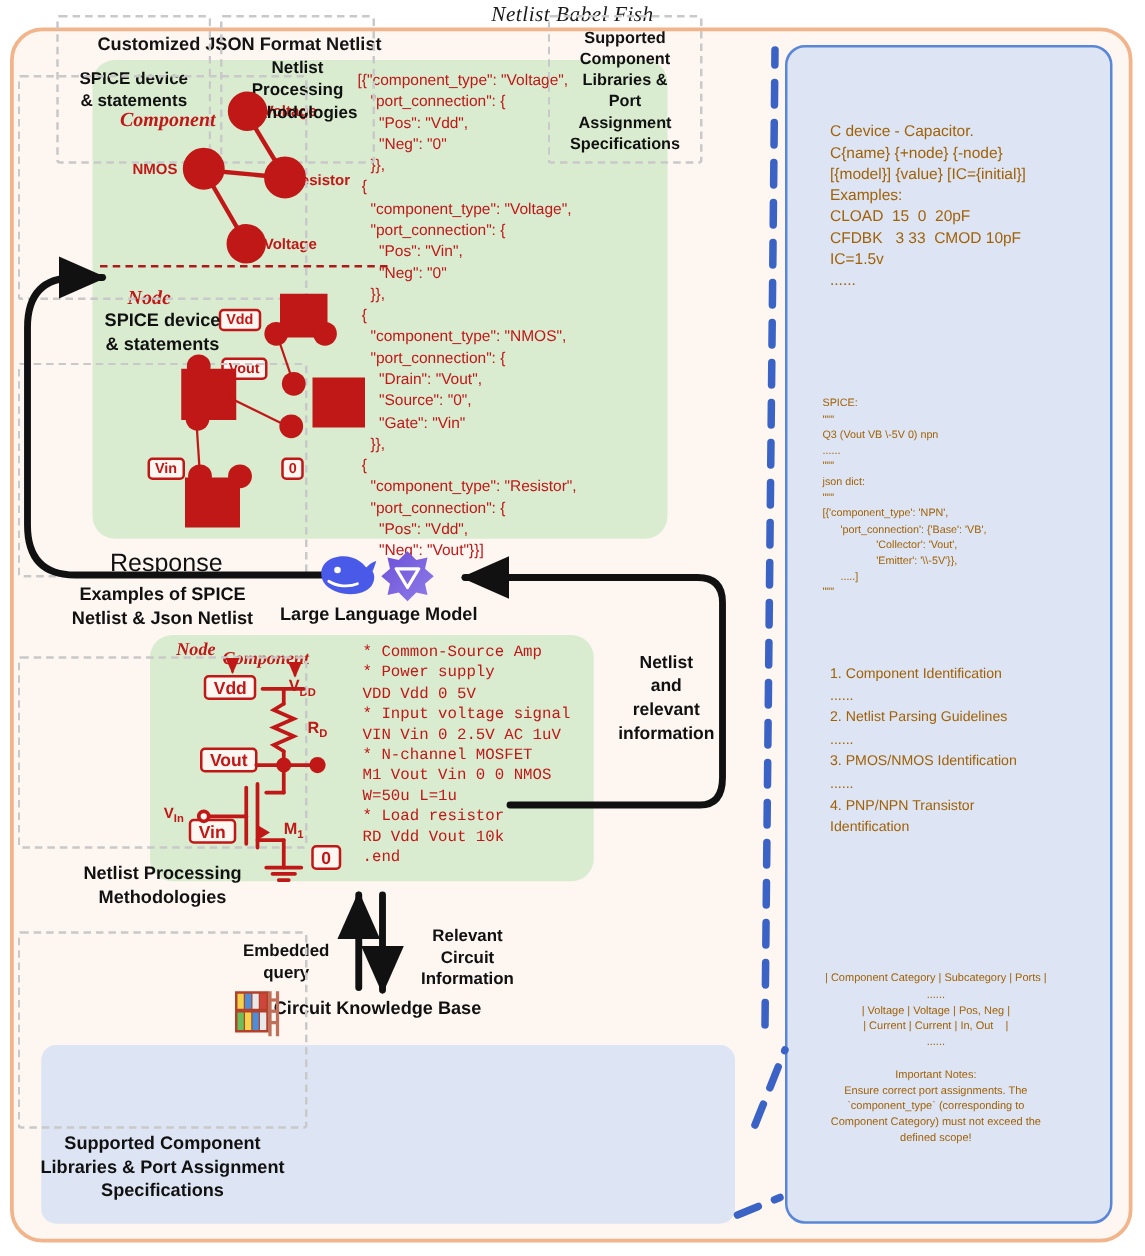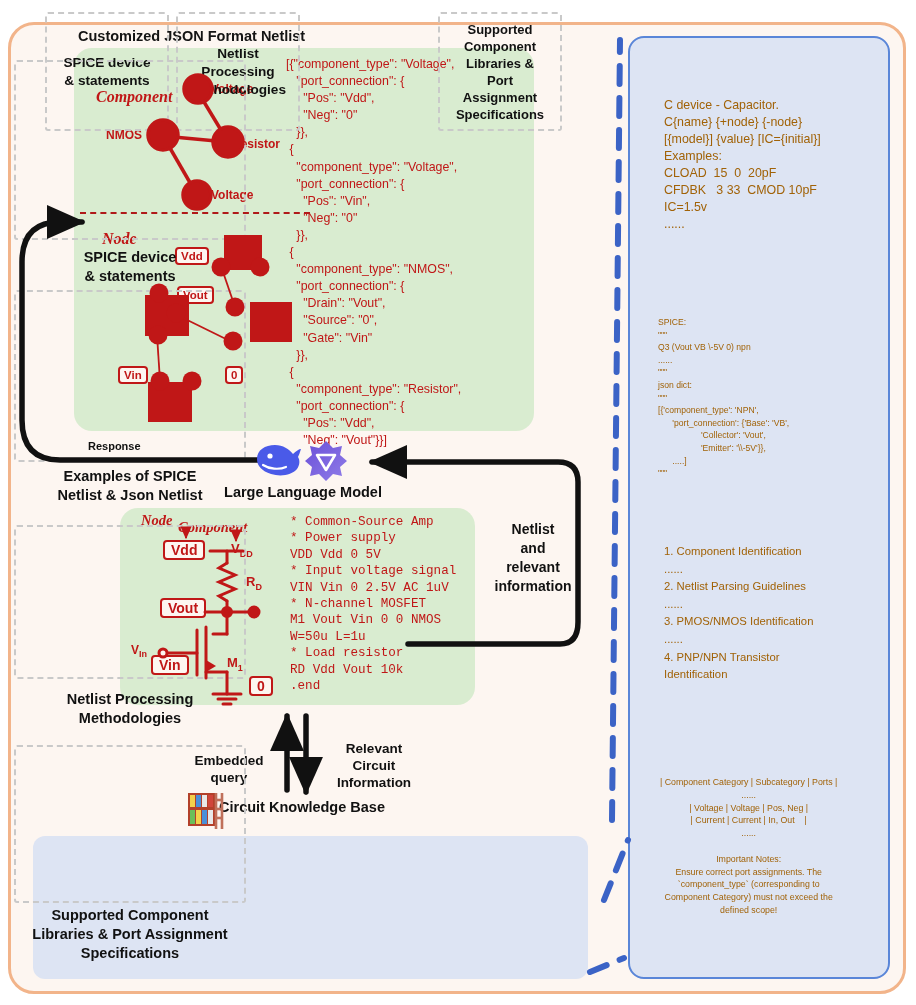"Netlist Babel Fish" div.fig-title { html: none -> <div>Netlist Babel Fish</div> }
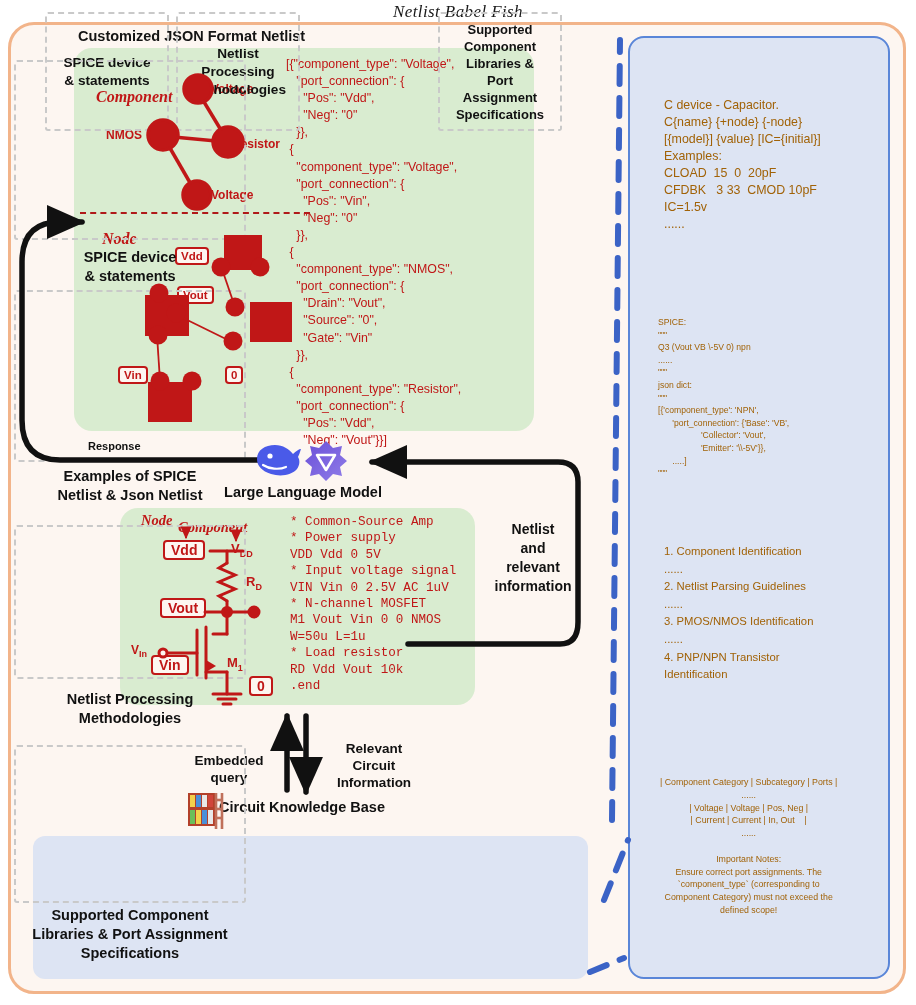"Response" .lbl-response { font-size: 11px -> 20px; font-weight: bold -> normal }
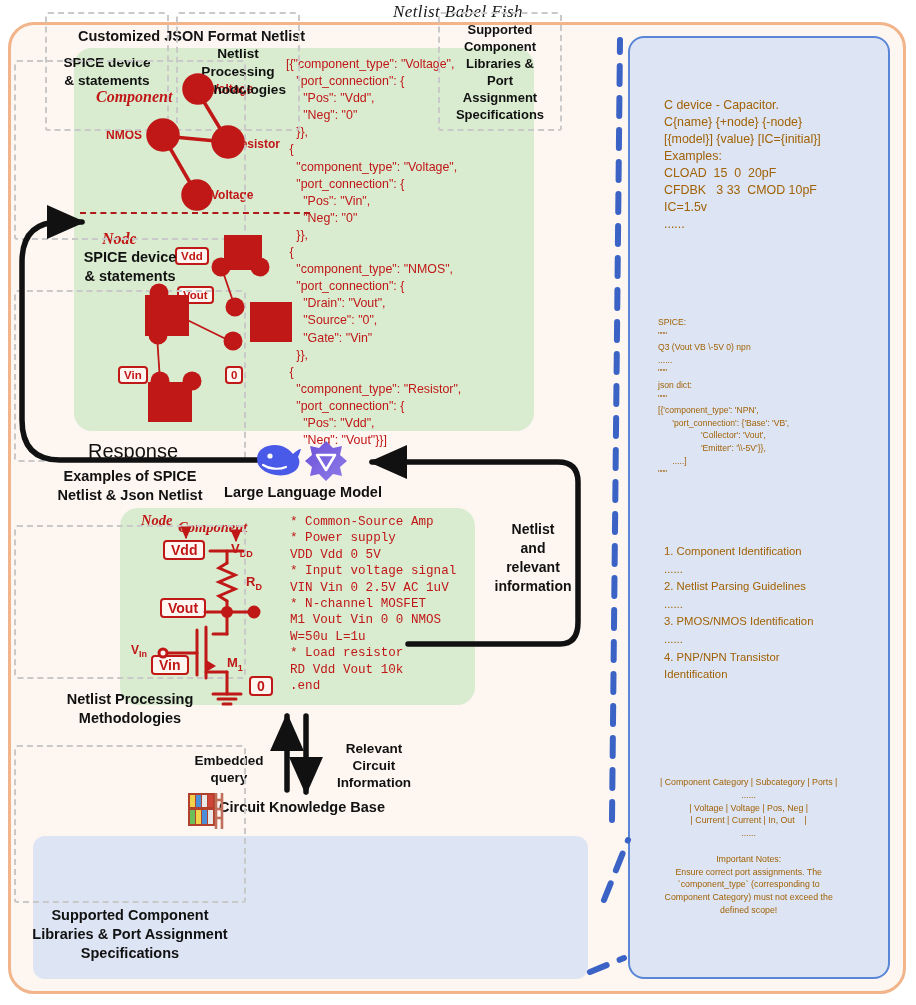"1. Component Identification" div.rp-text { top: 520px -> 508px }
